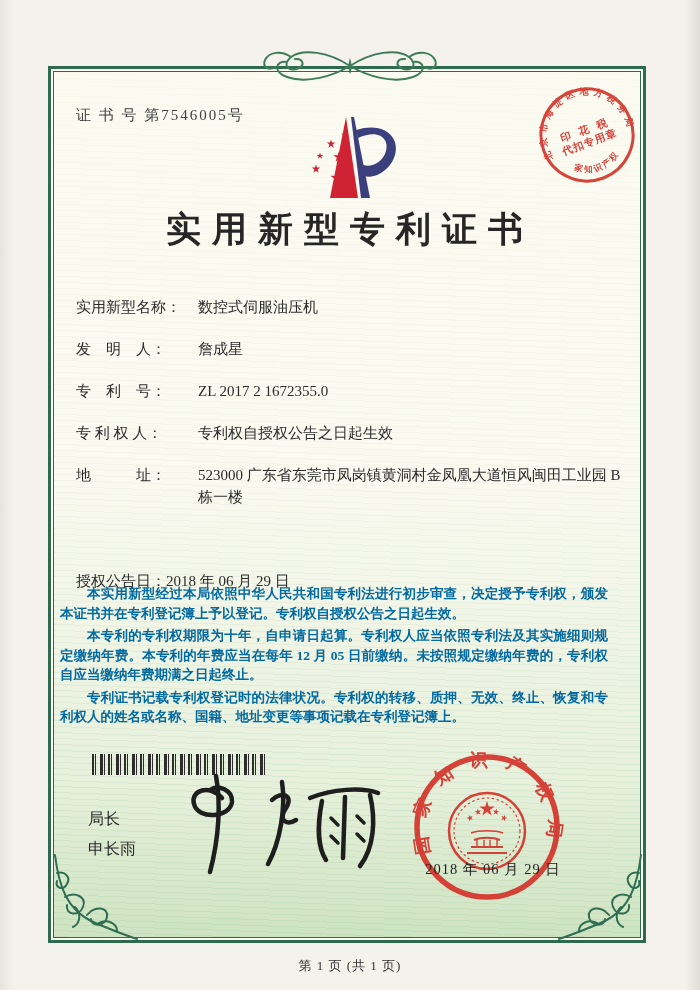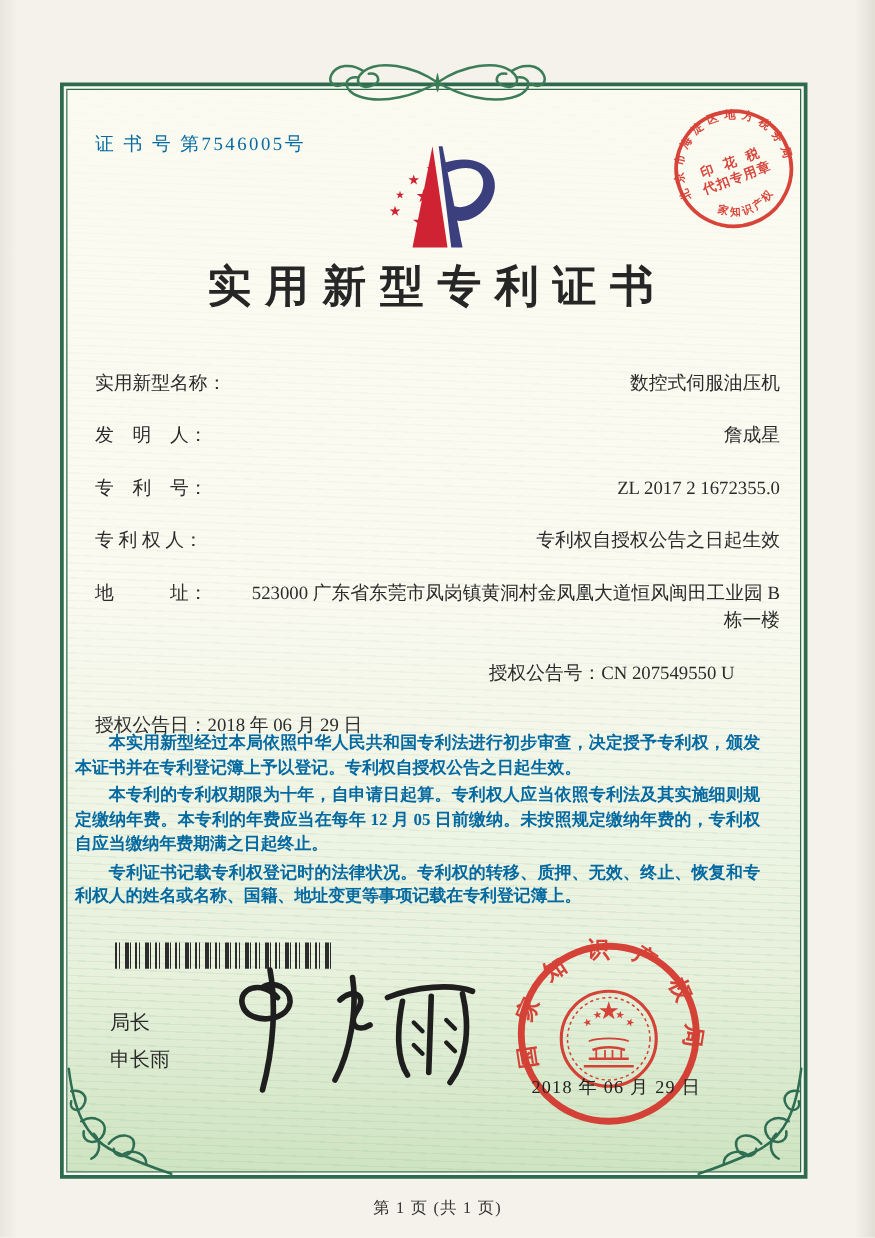"证 书 号 第7546005号" .cert-number { color: #0369a1 -> #404040 }
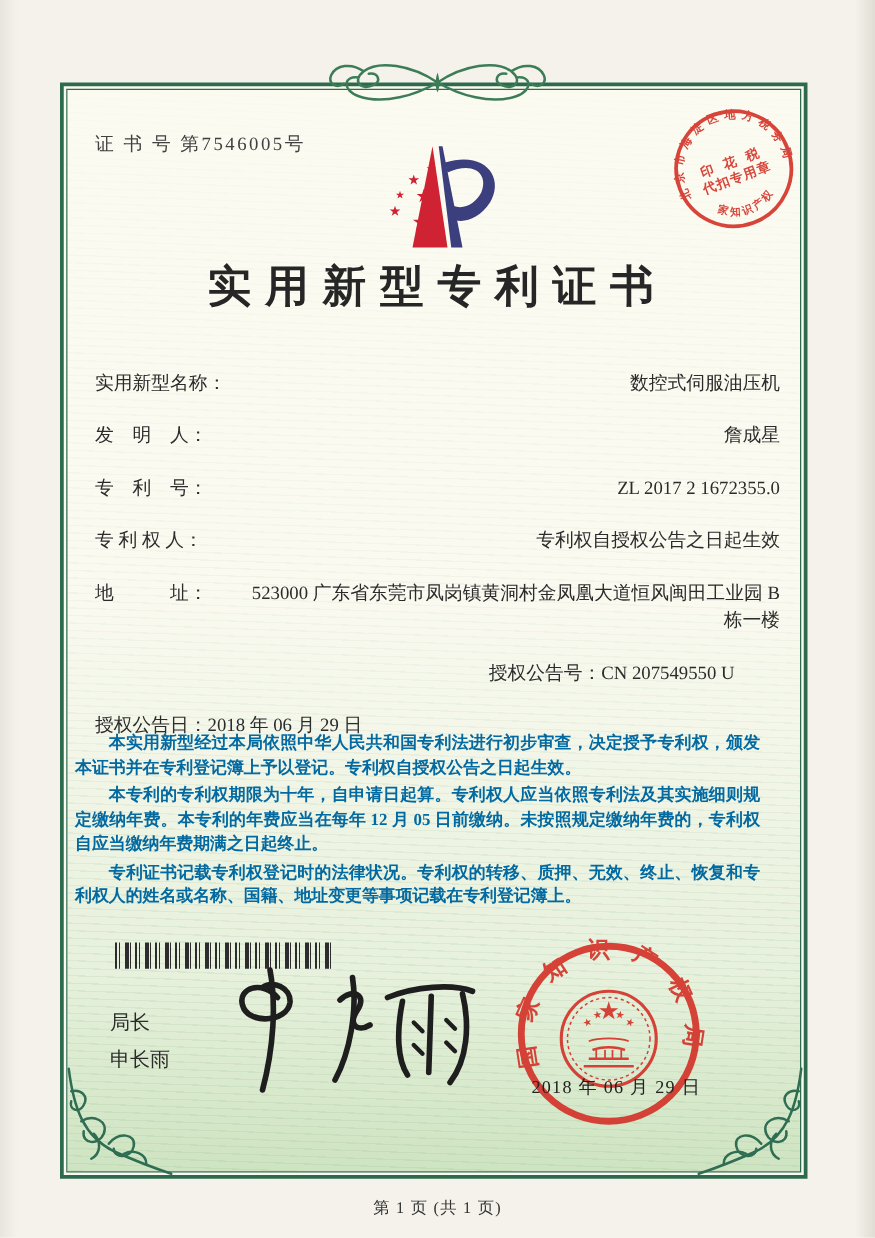"数控式伺服油压机" .frow .val { text-align: right -> none }
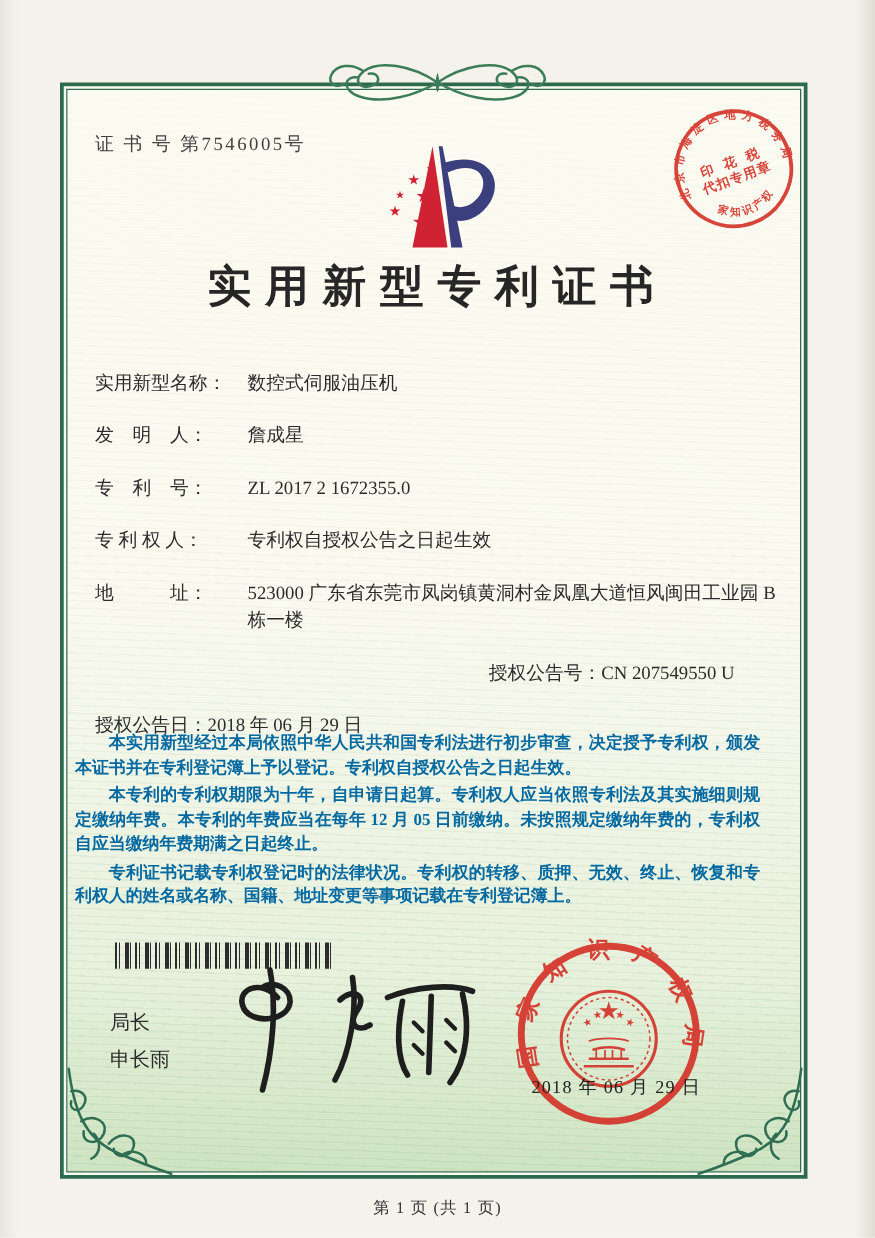"授权公告号：" span.g2 { html: <span> <span>授权公告号：</span> <span>CN 207549550 U</span> </span> -> none }
